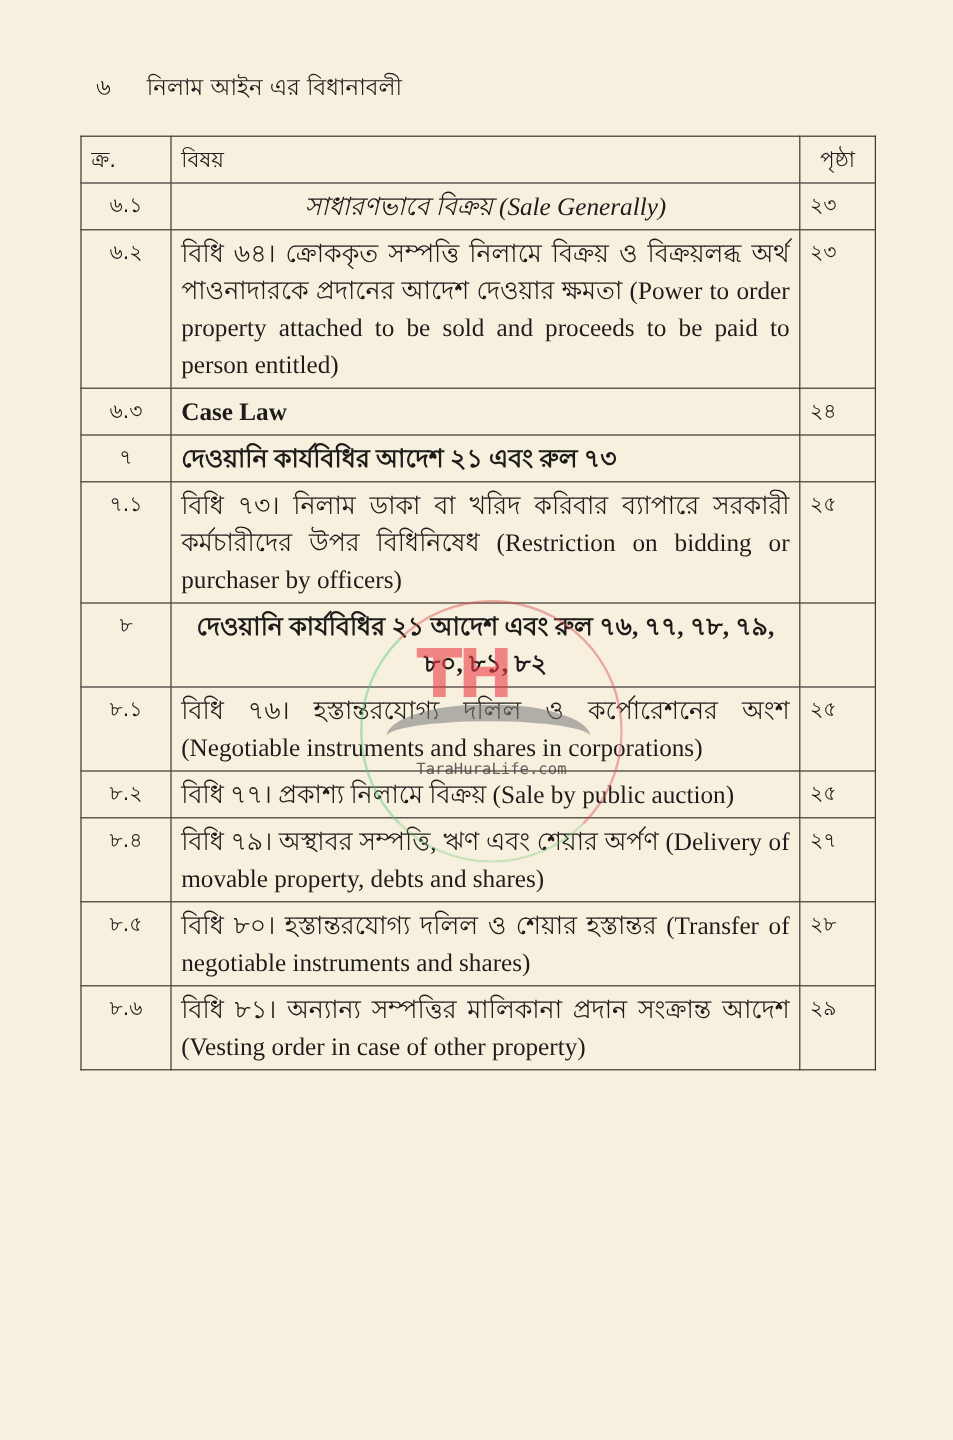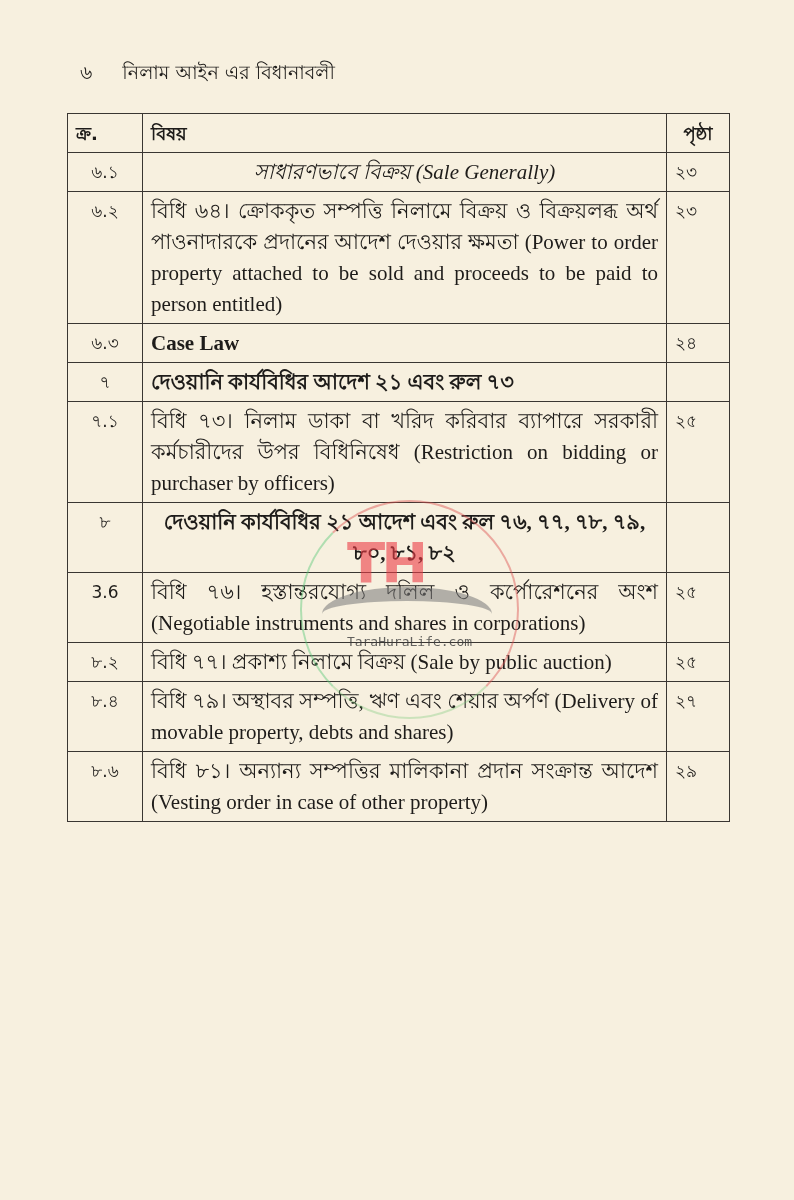"ক্র." .toc th { font-weight: bold -> normal }
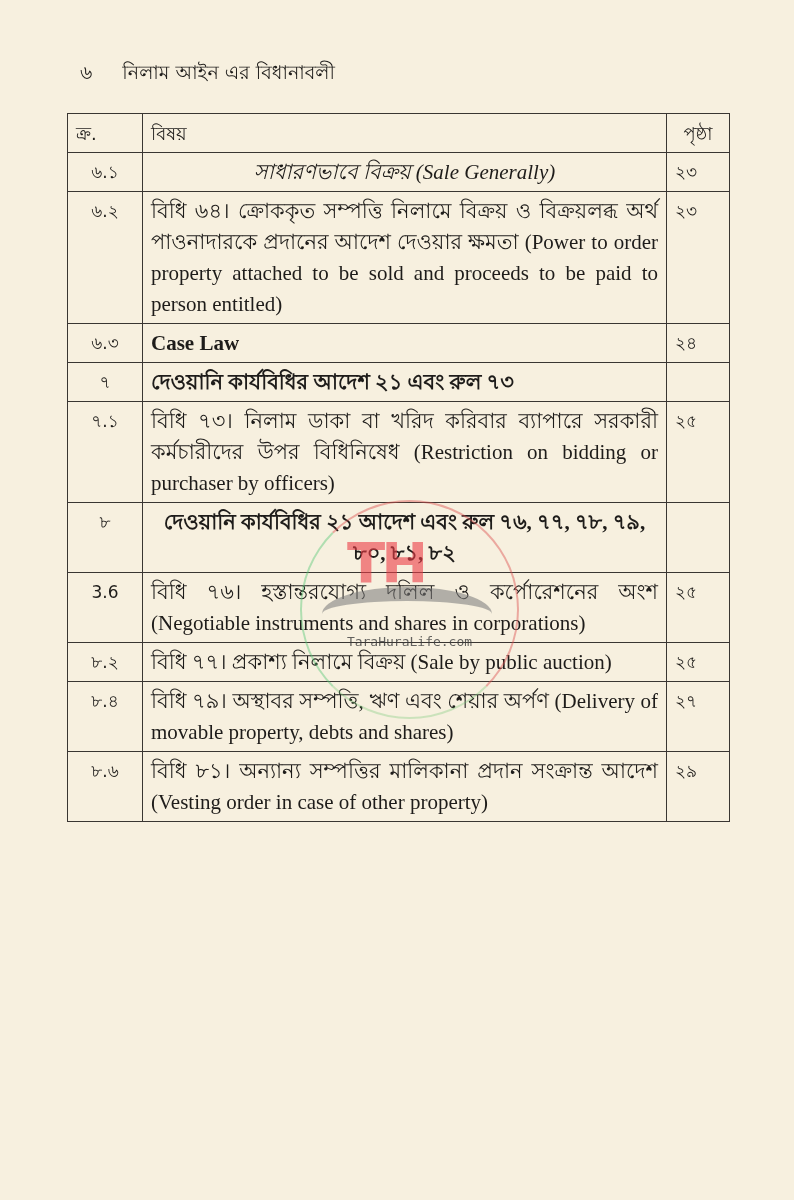"3.6" td.no-cell { text: 3.6 -> ৮.১ }
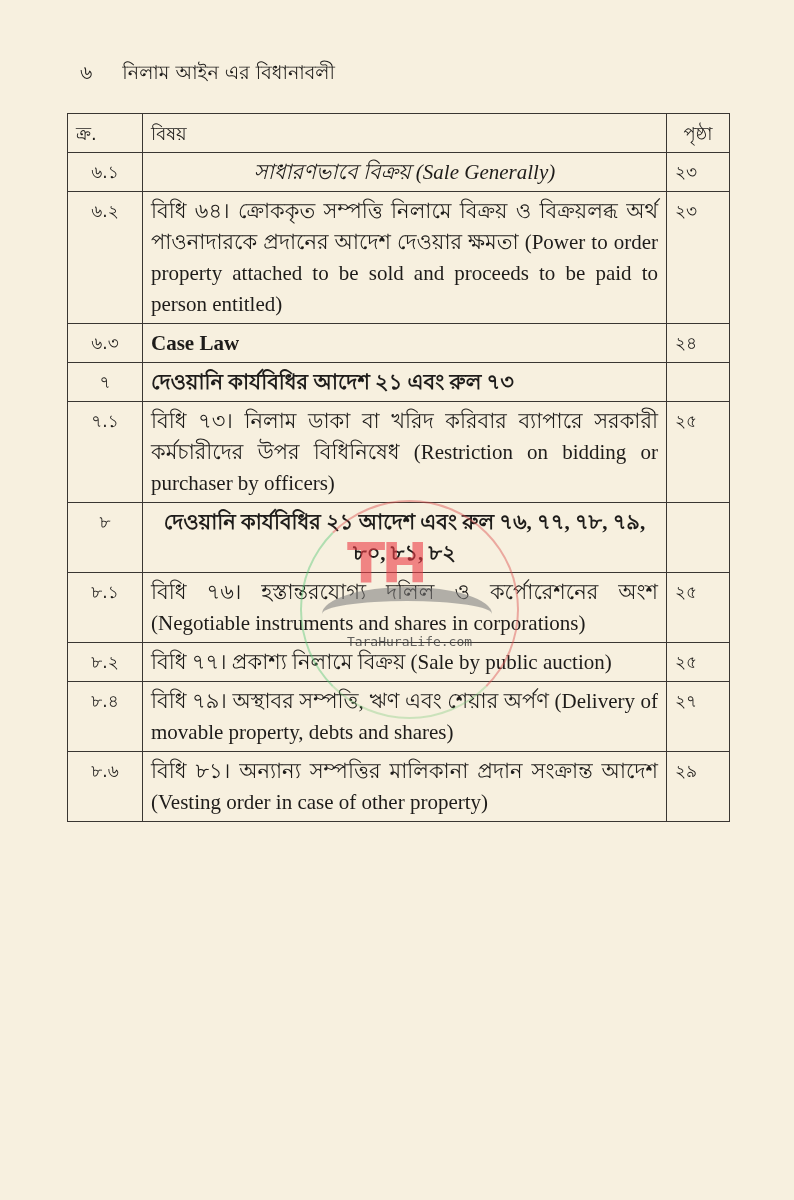"৮.৫" tr { html: none -> <tr> <td>৮.৫</td> <td>বিধি ৮০। হস্তান্তরযোগ্য দলিল ও শেয়ার হস্তান্তর (Transfer of negotiable instruments and shares)</td> <td>২৮</td> </tr> }
